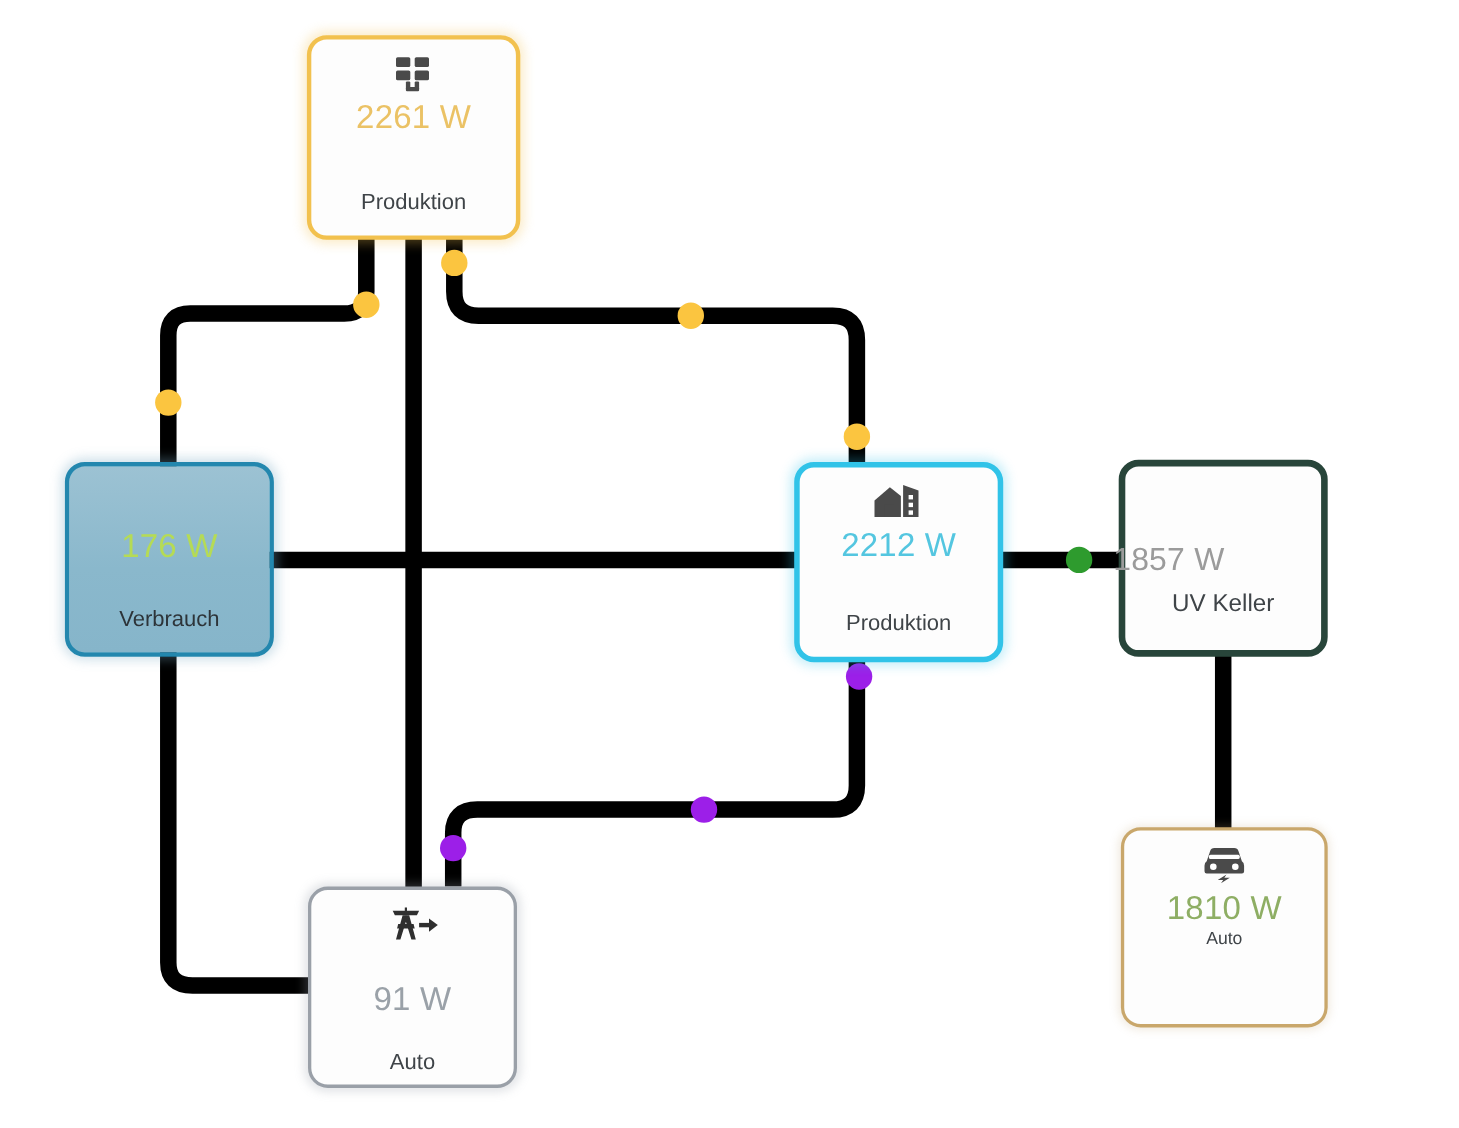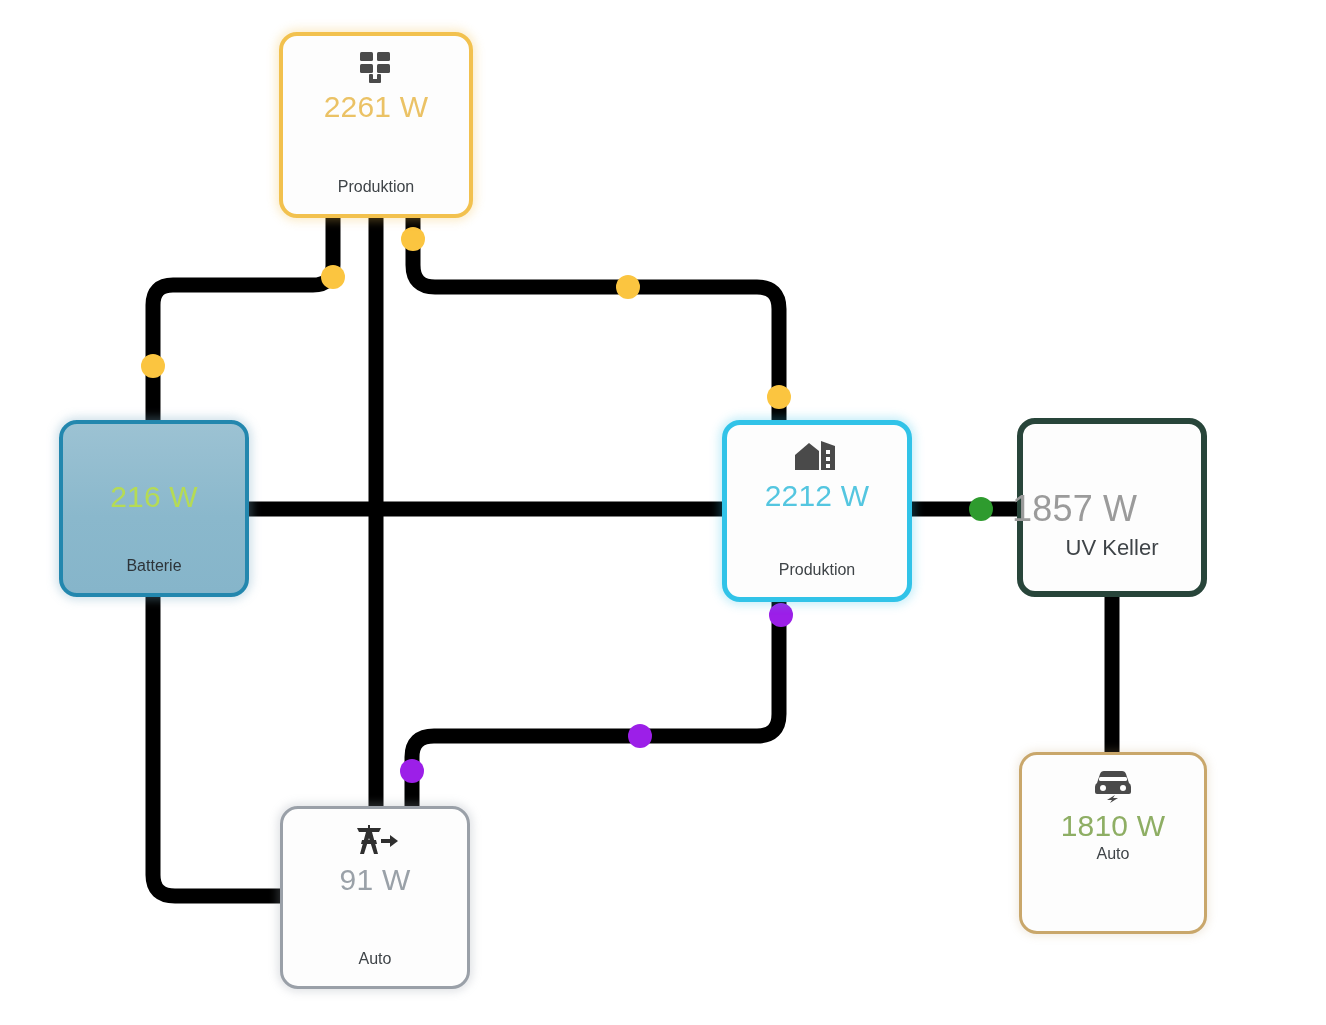"Produktion" .node-label { font-size: 16px -> 20px }
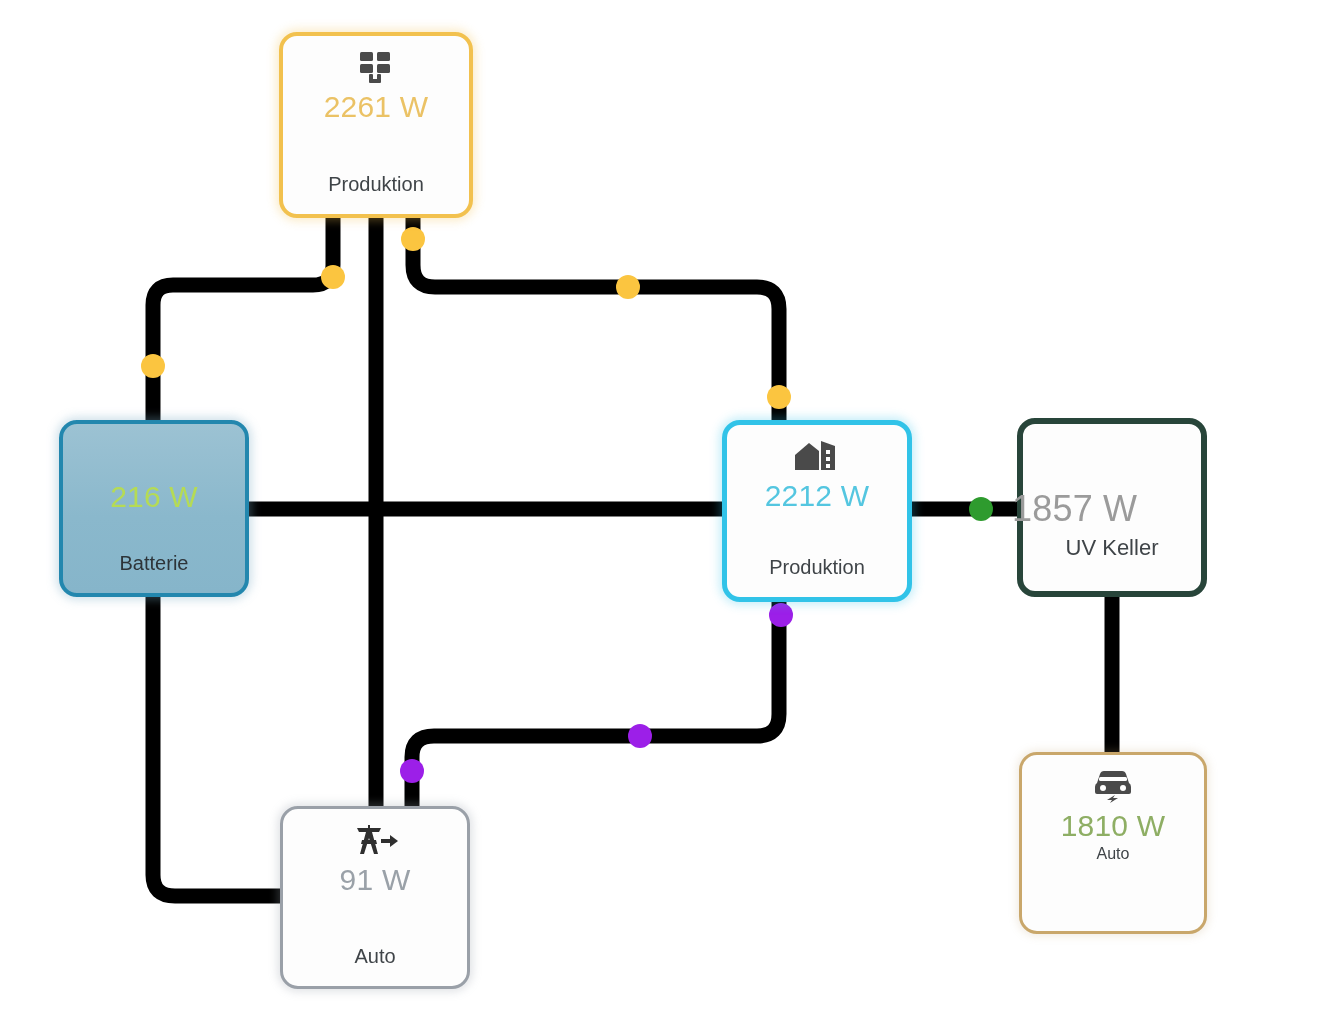"216 W" div.node-value { text: 216 -> 176 }
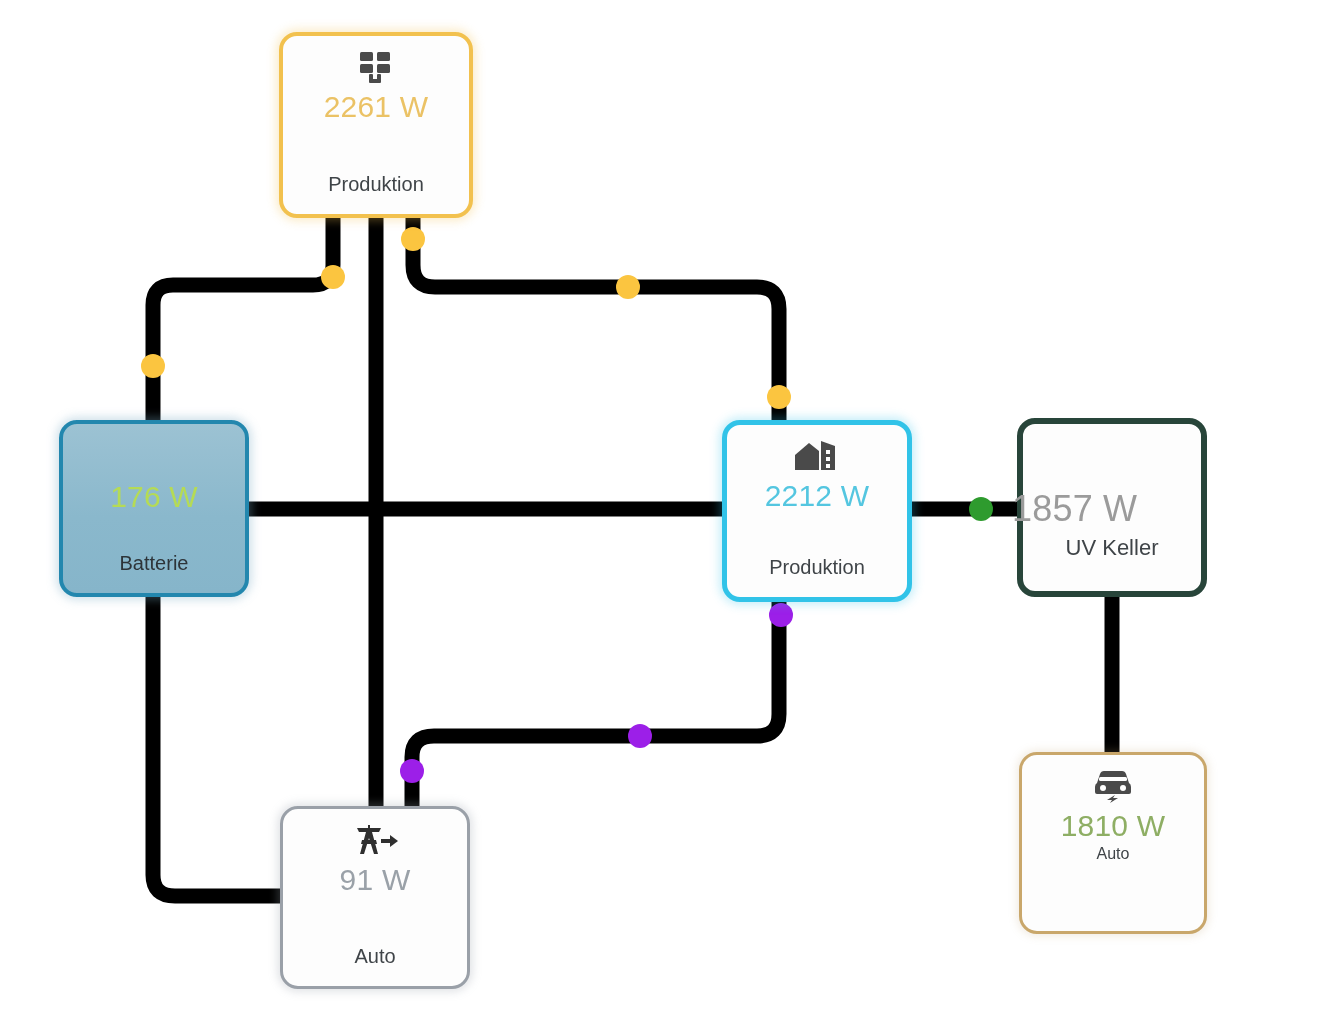"1857 W" #node-uvkeller .node-value { font-size: 36px -> 29px }
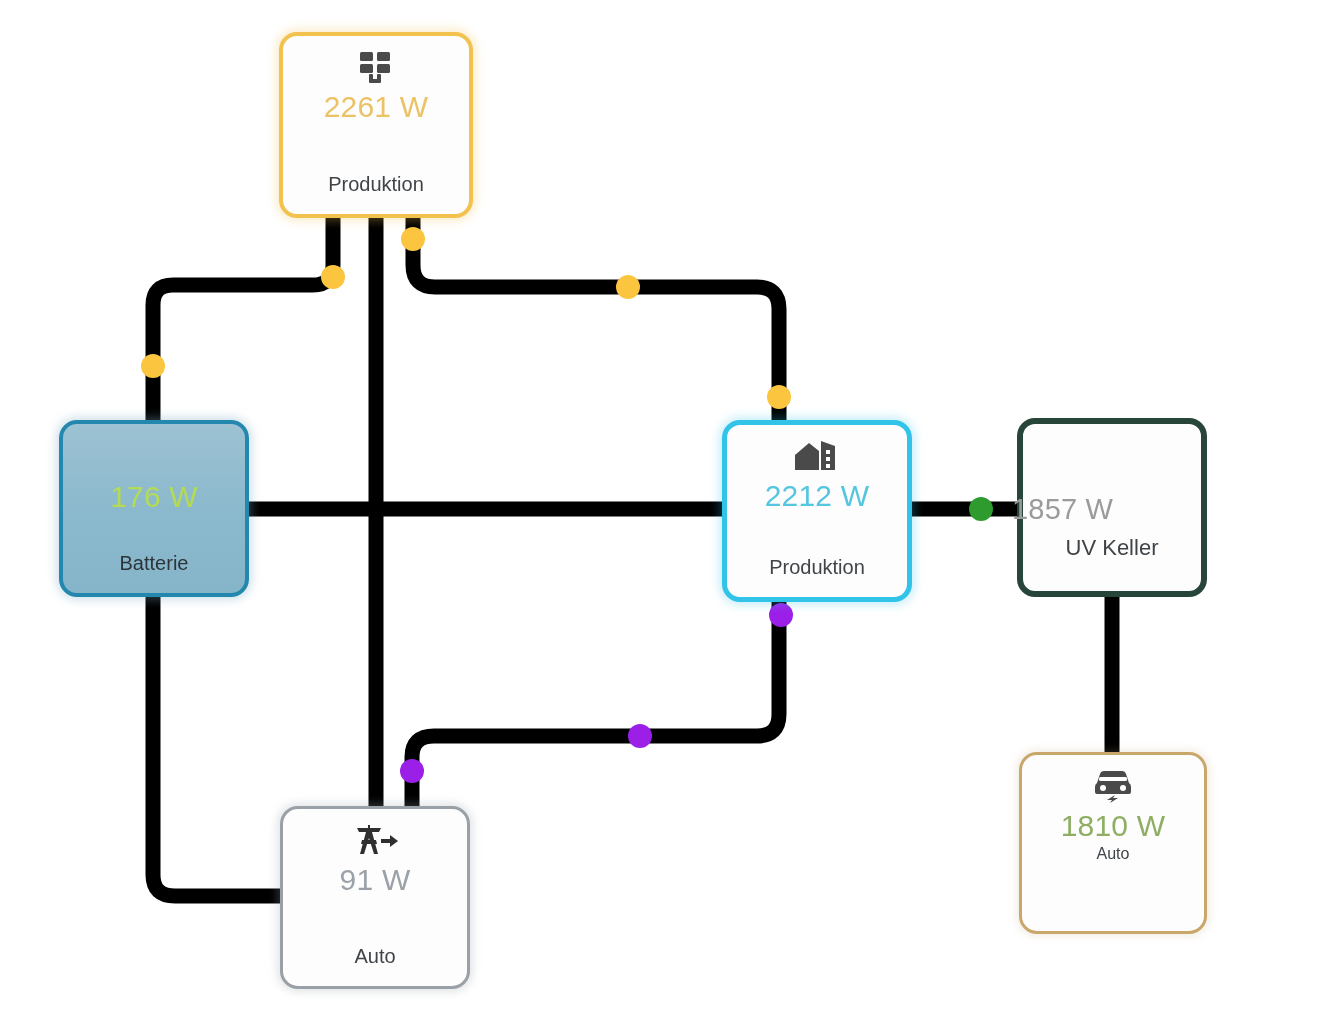"Batterie" div.node-label { text: Batterie -> Verbrauch }
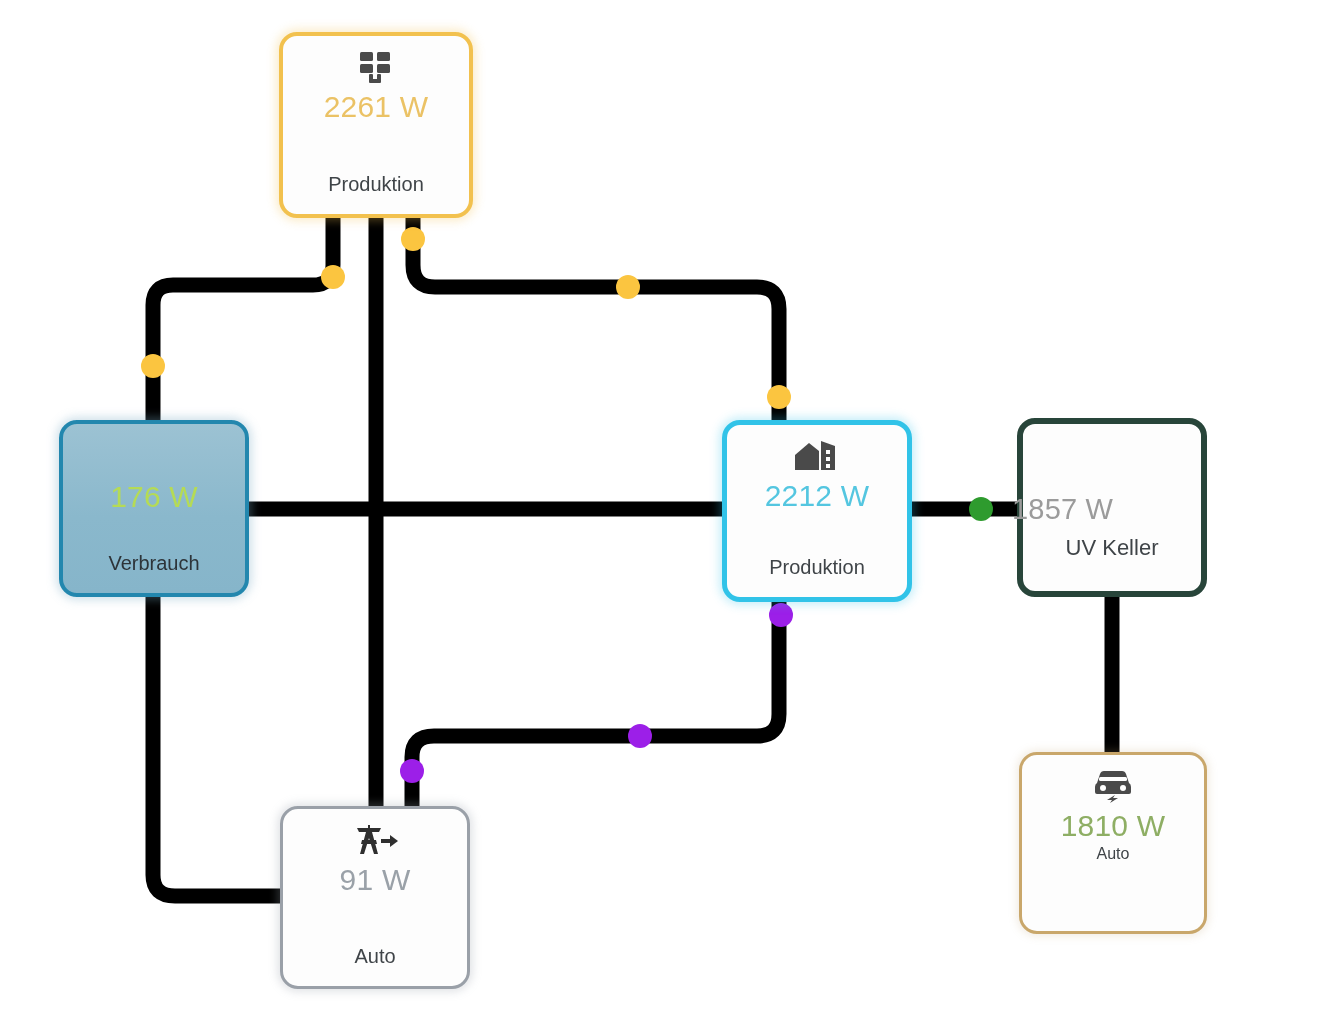"91 W" #node-netz { gap: none -> 29px }
